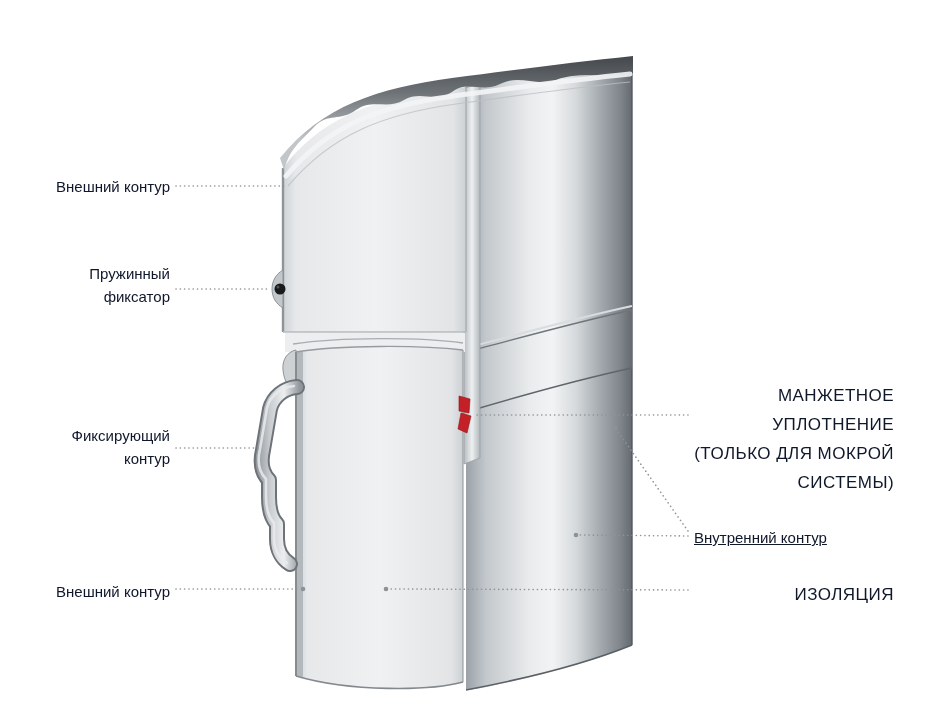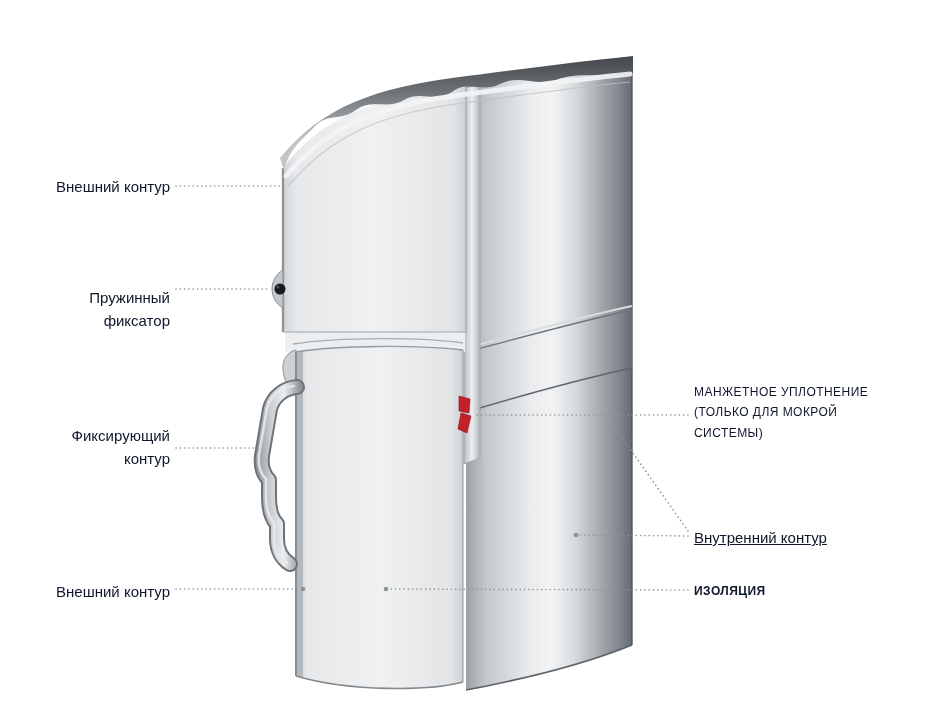"Пружинный фиксатор" div.lbl { margin-top: 24px -> none }
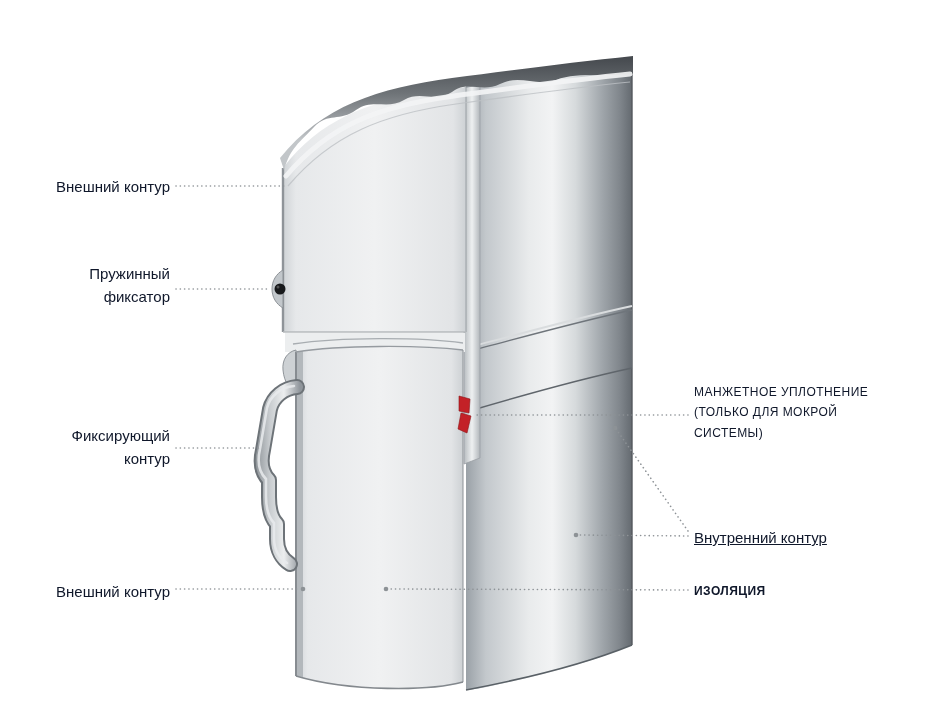"МАНЖЕТНОЕ УПЛОТНЕНИЕ (ТОЛЬКО ДЛЯ МОКРОЙ" .lbl.caps { font-size: 12px -> 17px; text-align: none -> right }
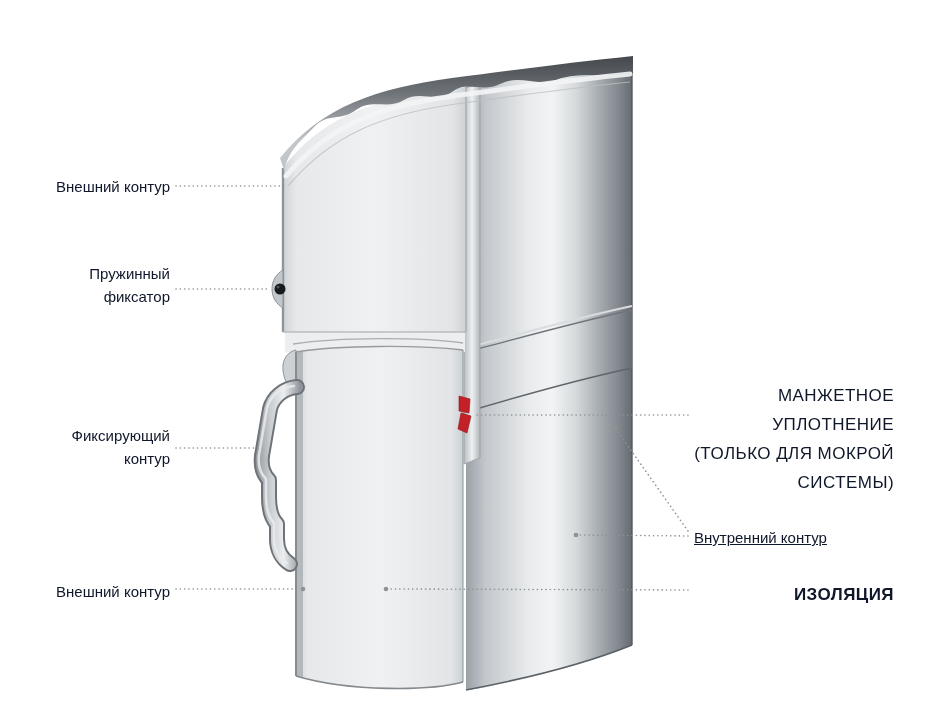"ИЗОЛЯЦИЯ" div.lbl { font-weight: bold -> none }
